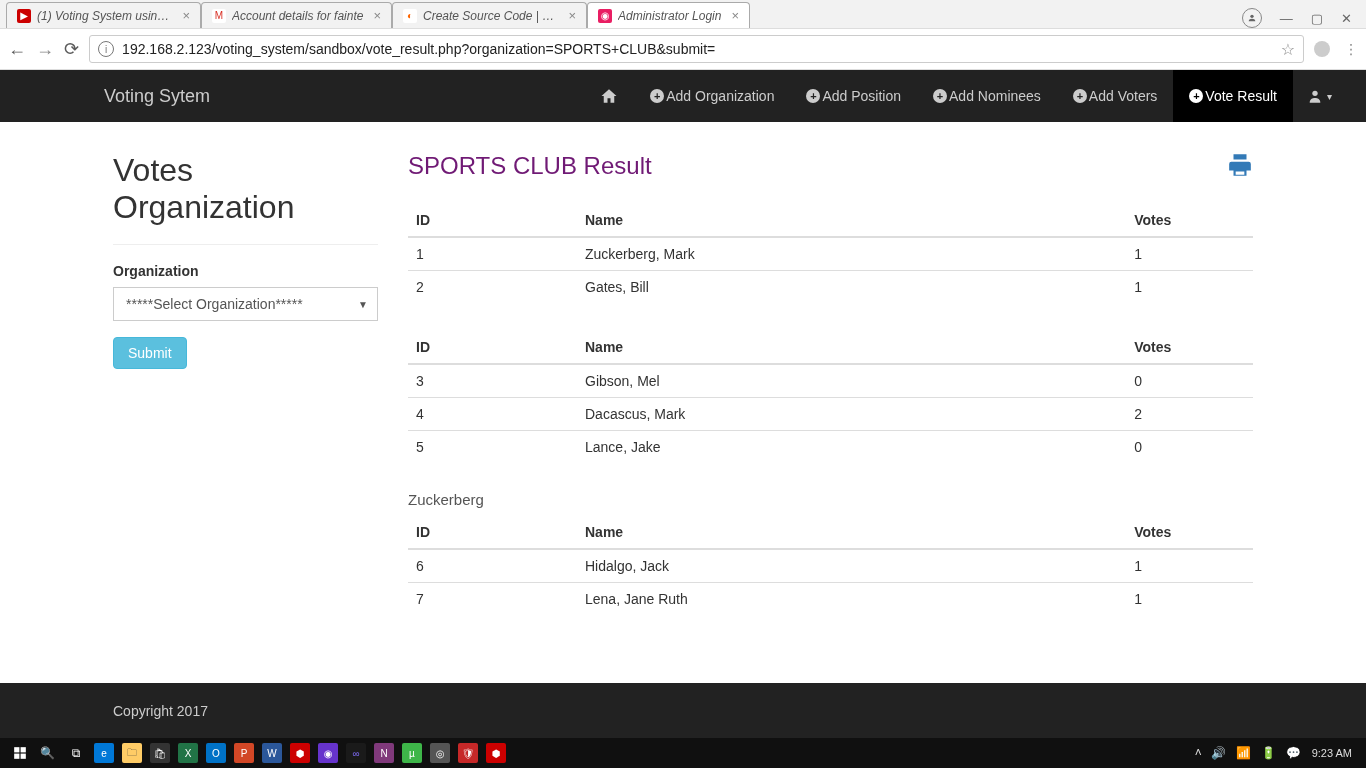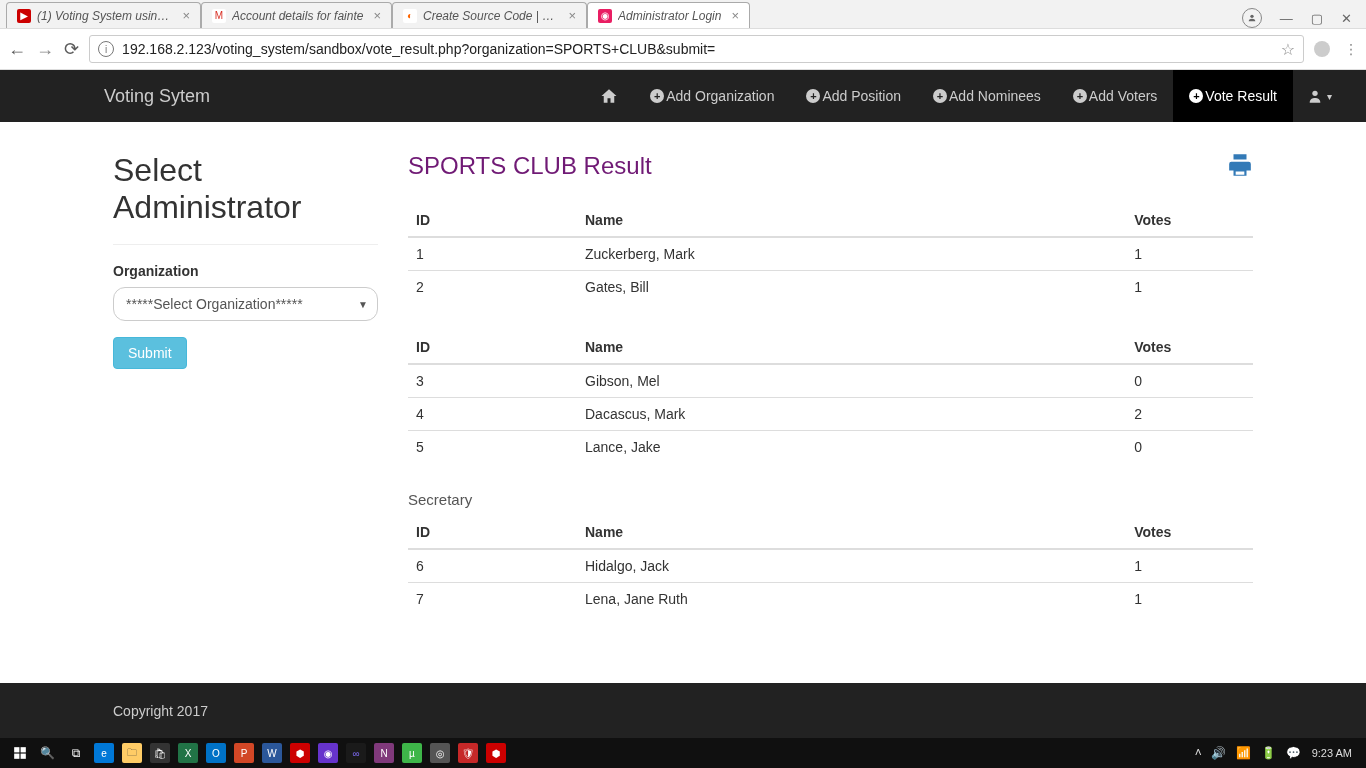"Select Administrator" h1 { text: Select Administrator -> Votes Organization }
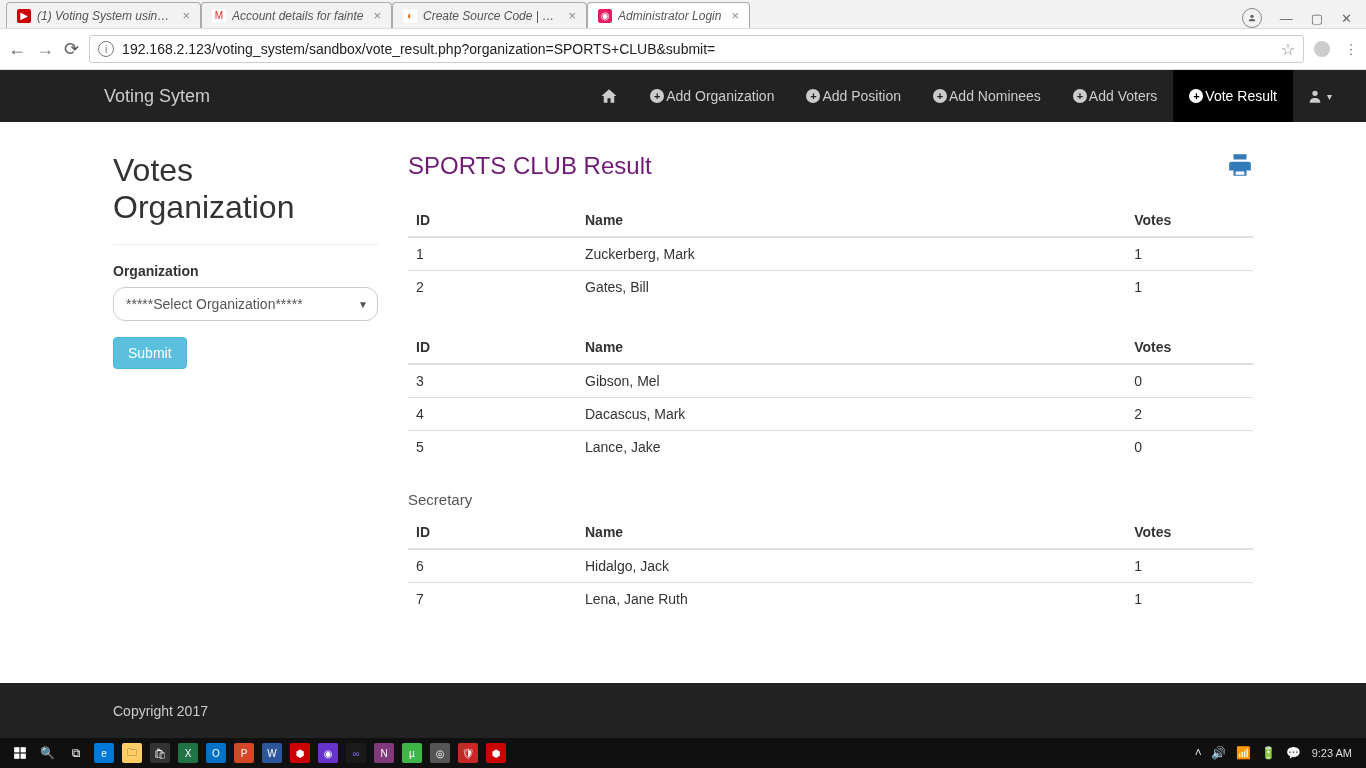"*****Select Organization*****" .select-wrap select { border-radius: 12px -> 0 }
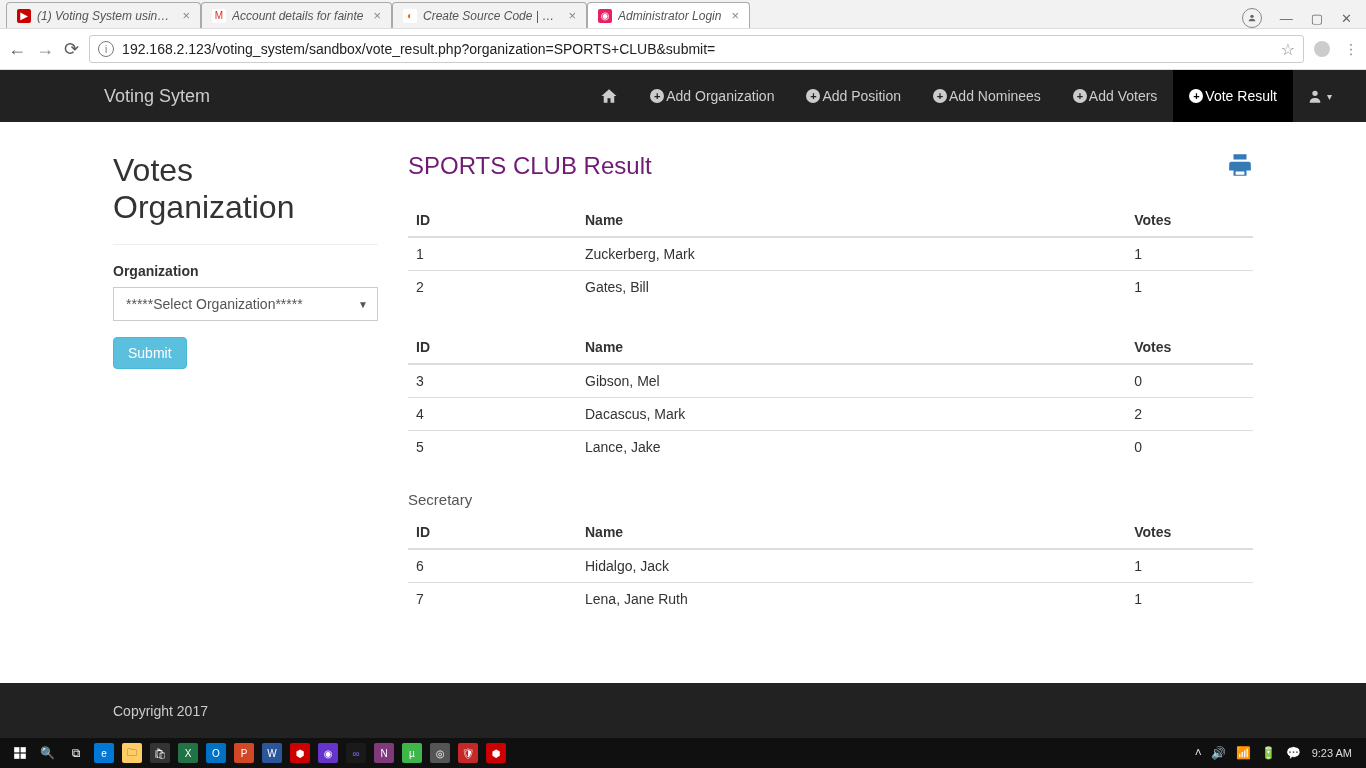"Secretary" div.section-title { text: Secretary -> Zuckerberg }
